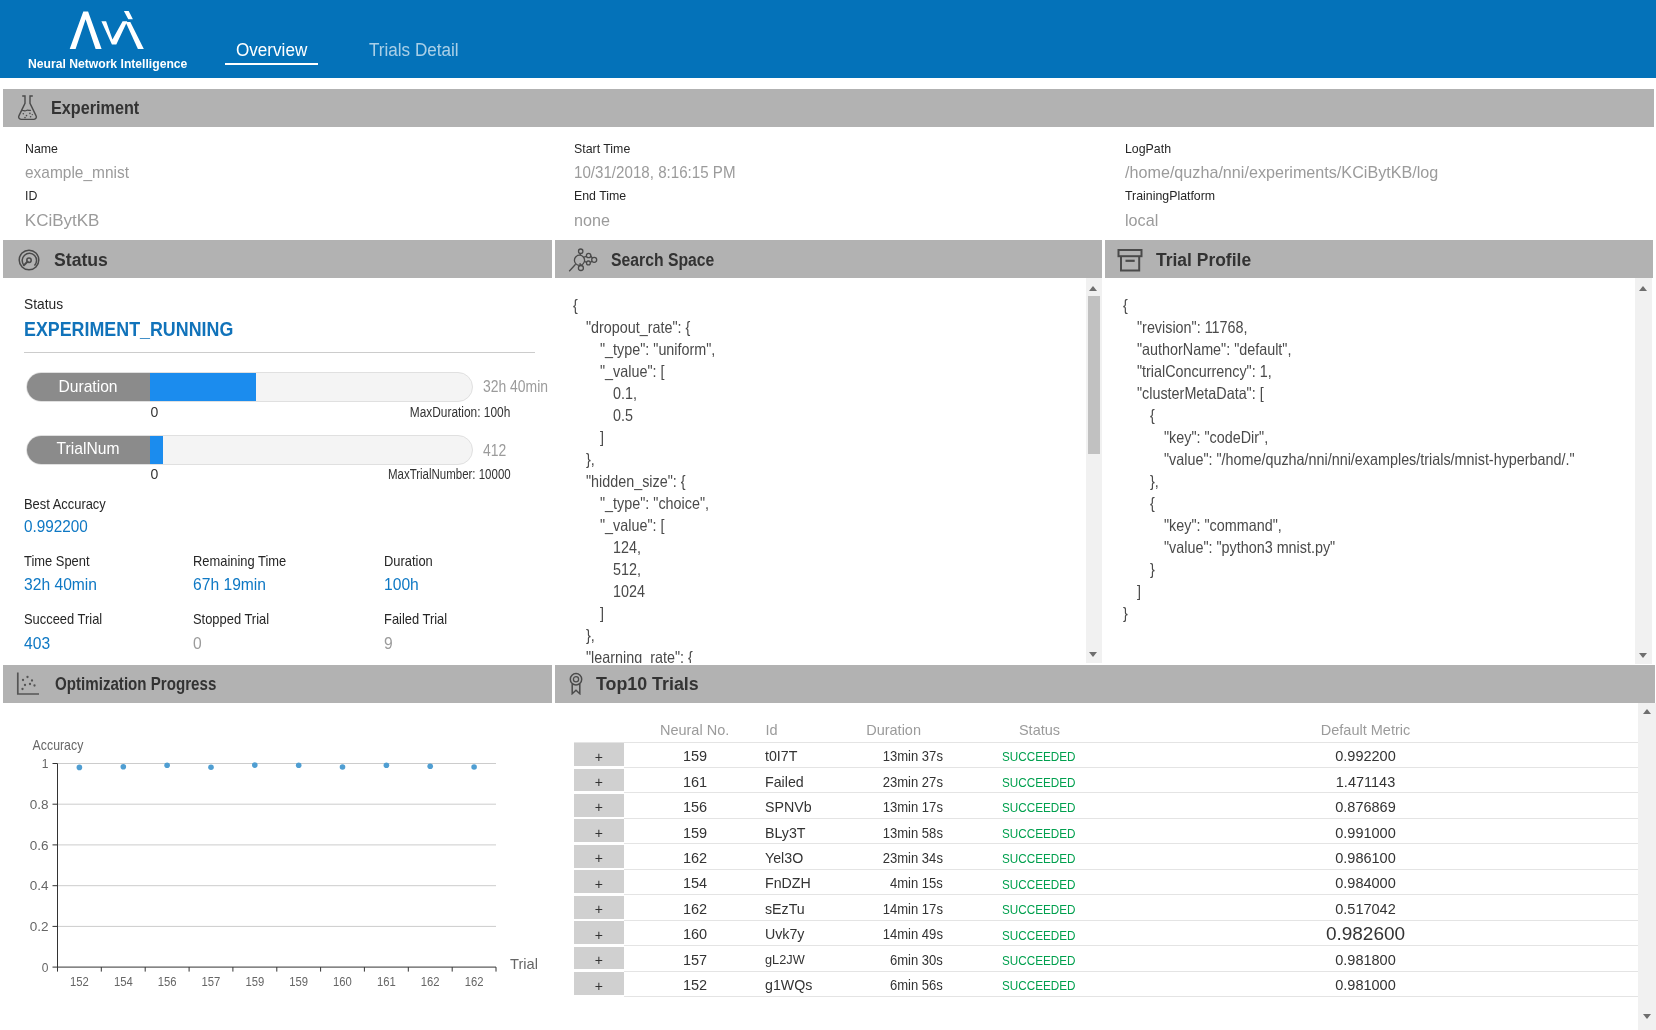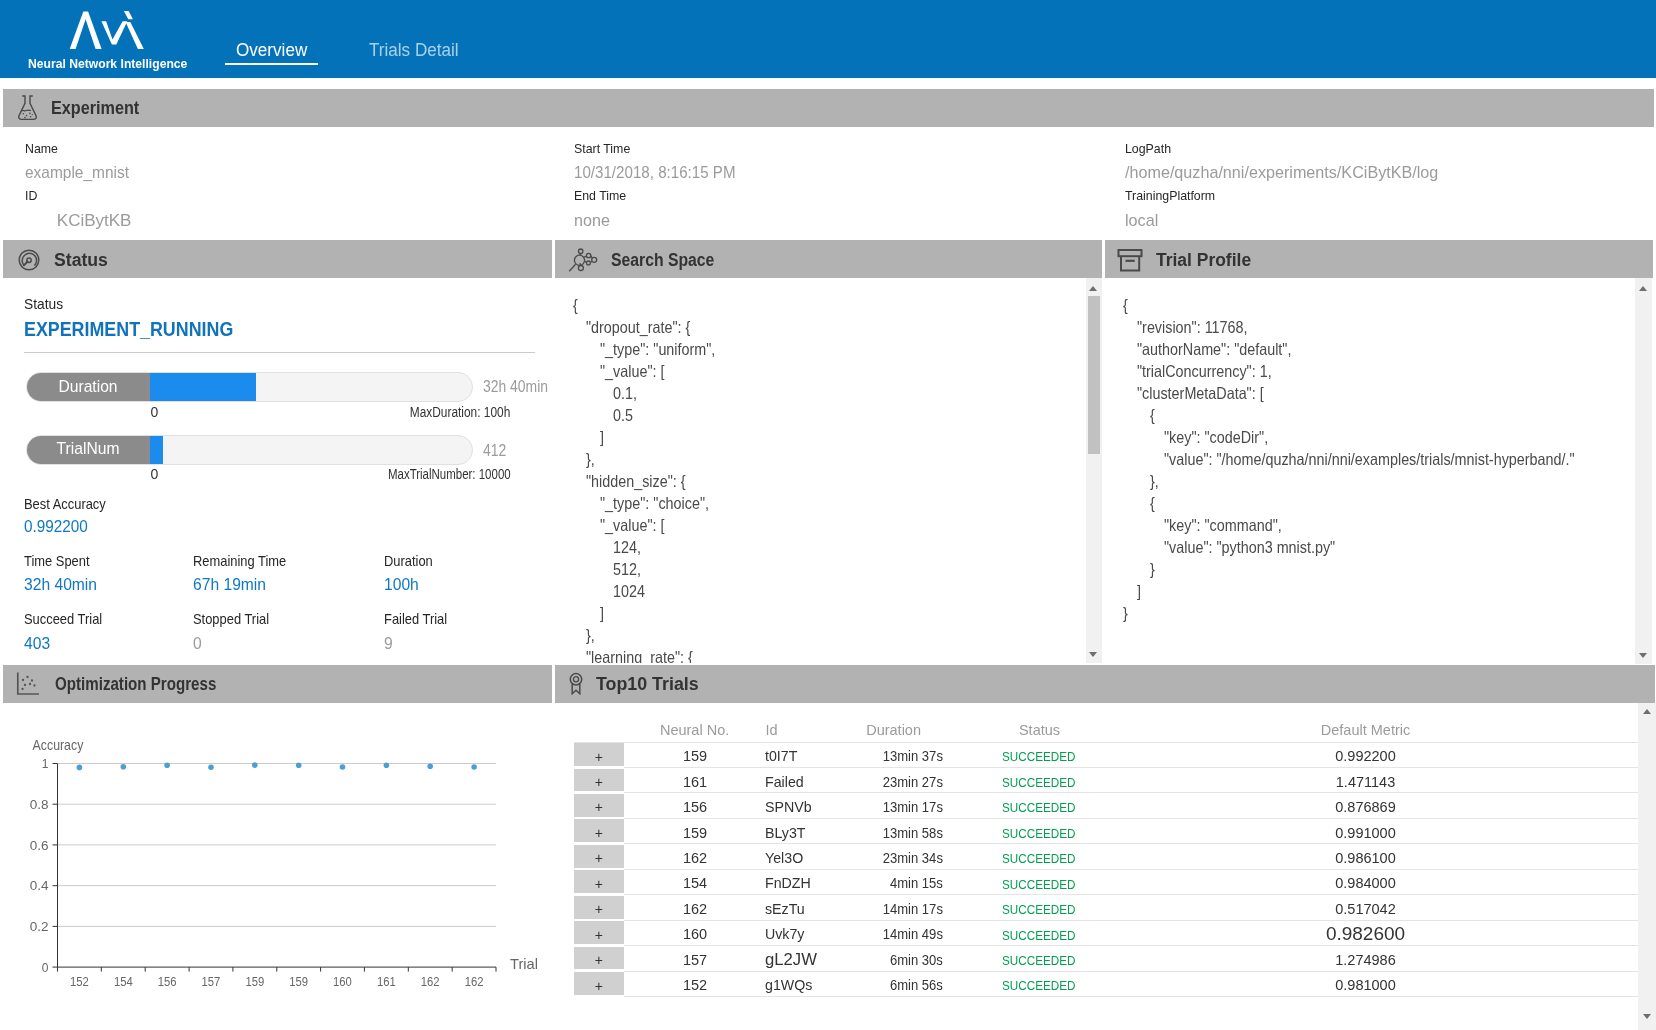"KCiBytKB" div { margin-left: 32px -> none }
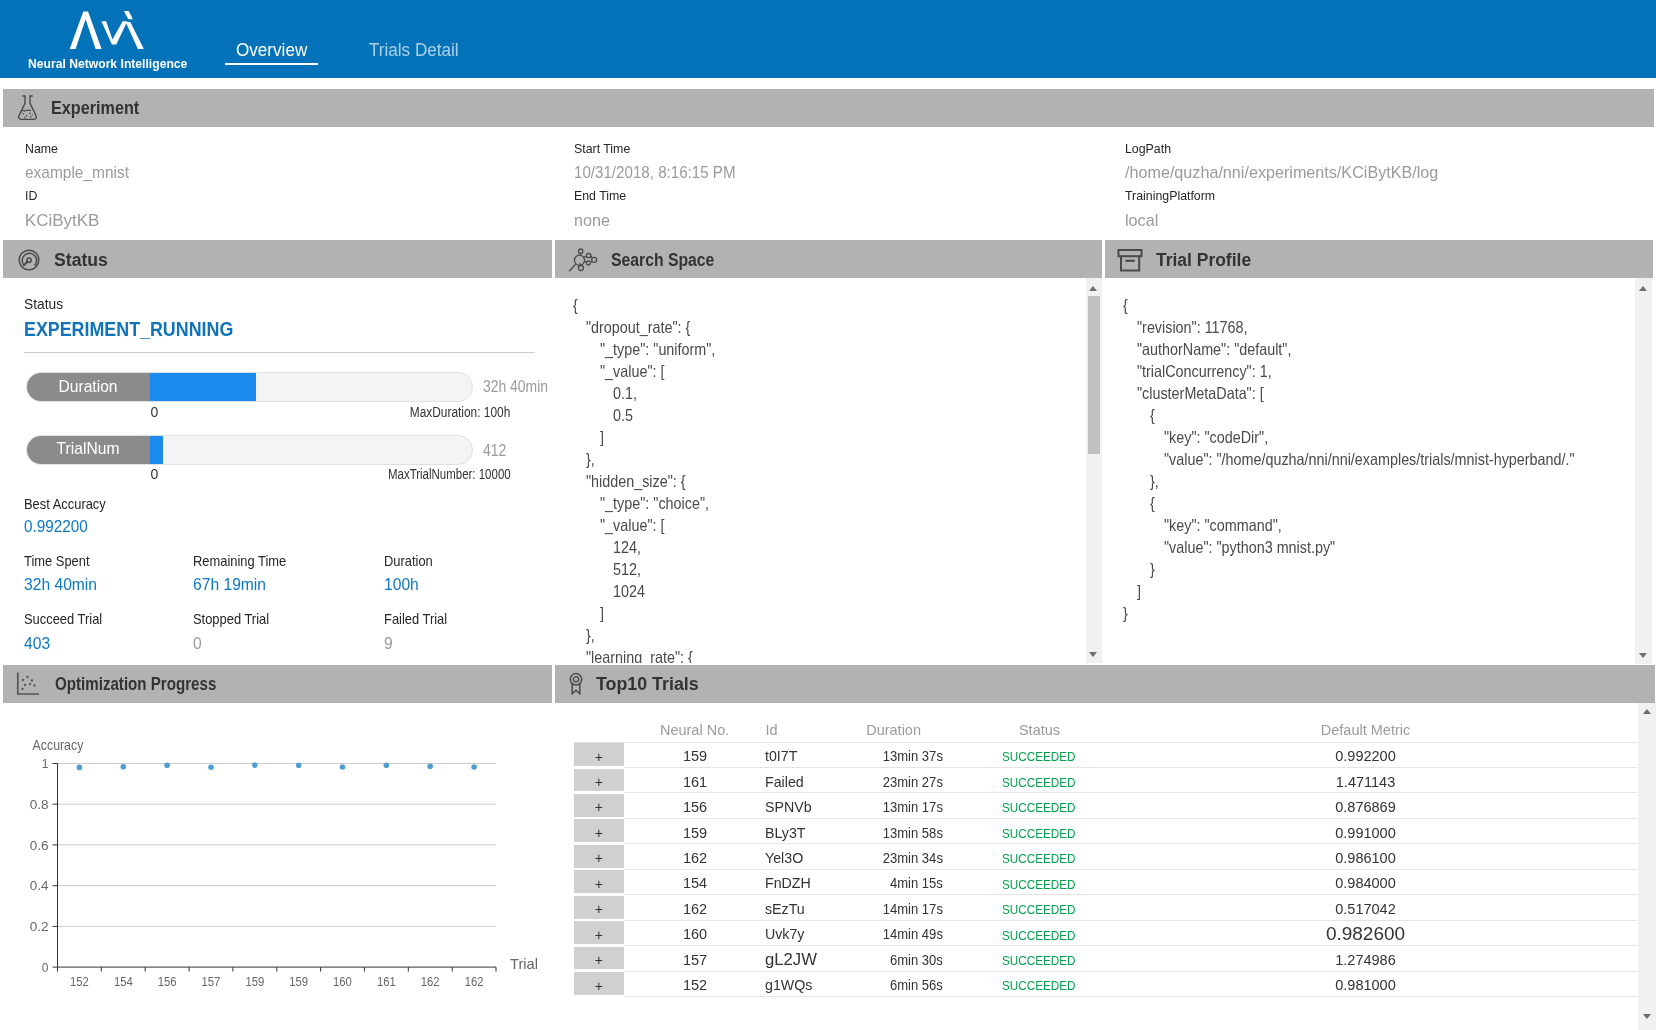"gL2JW" div { font-size: 17px -> 13px }
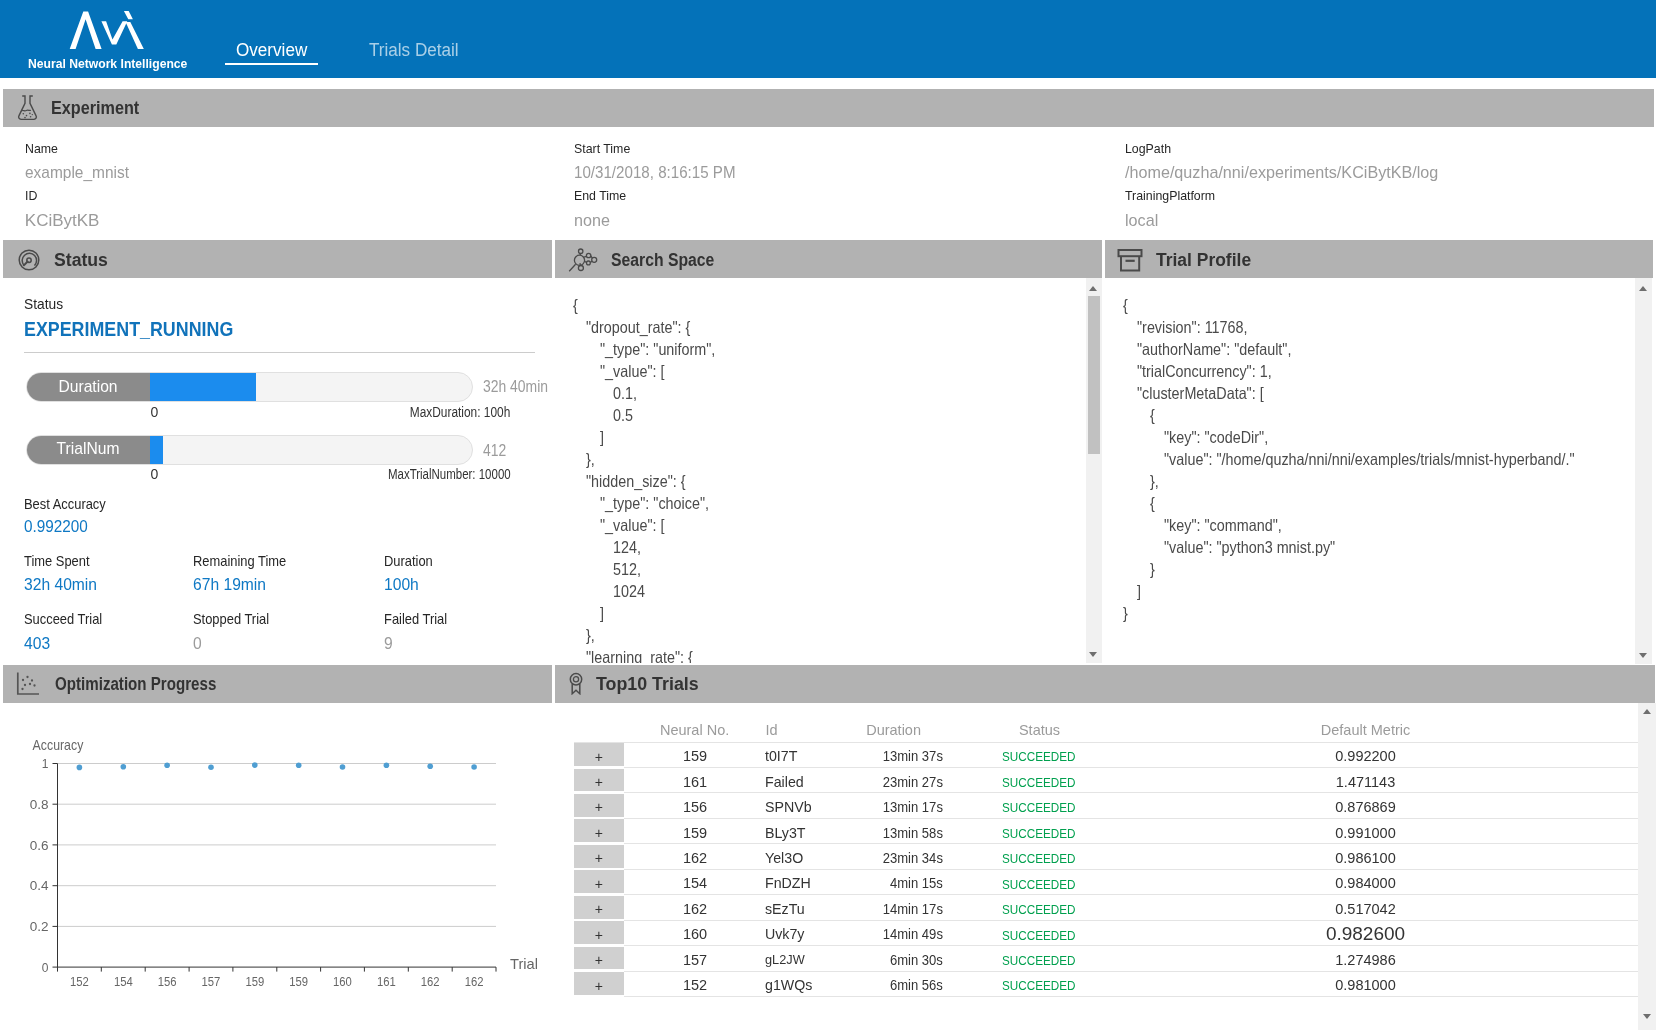"1.274986" div { text: 1.274986 -> 0.981800 }
